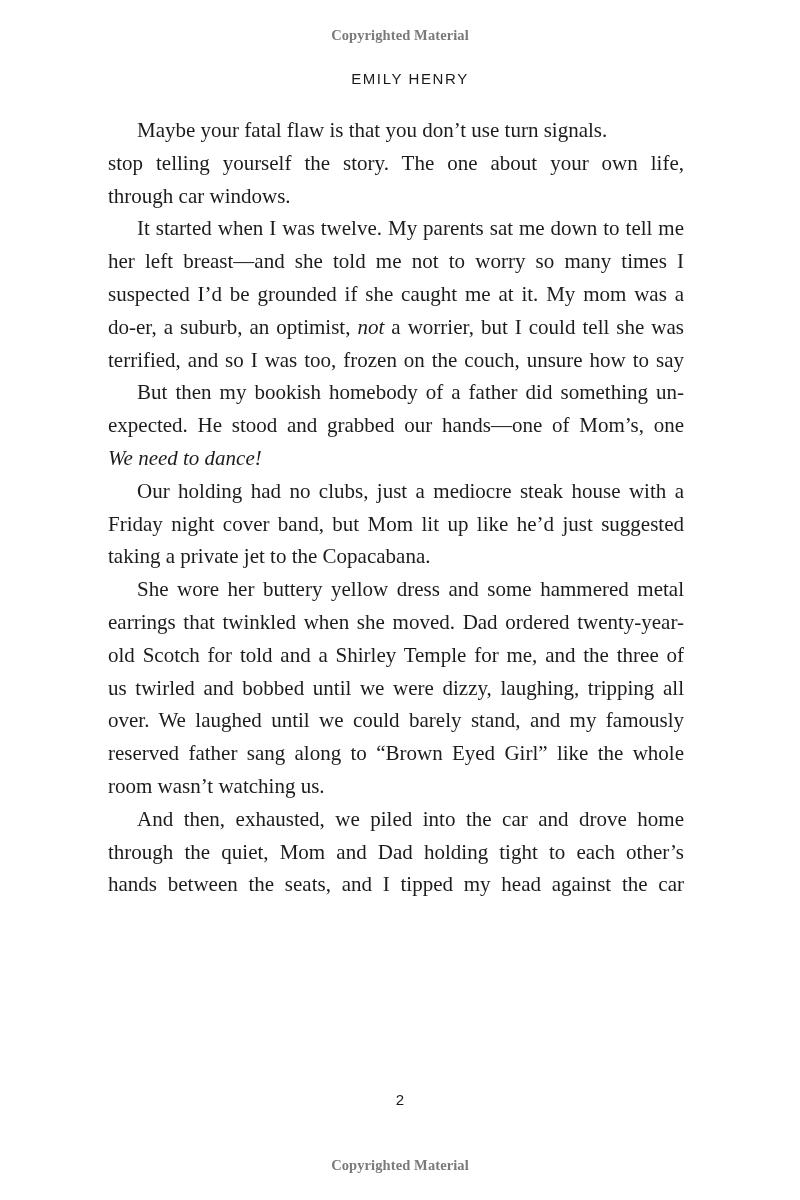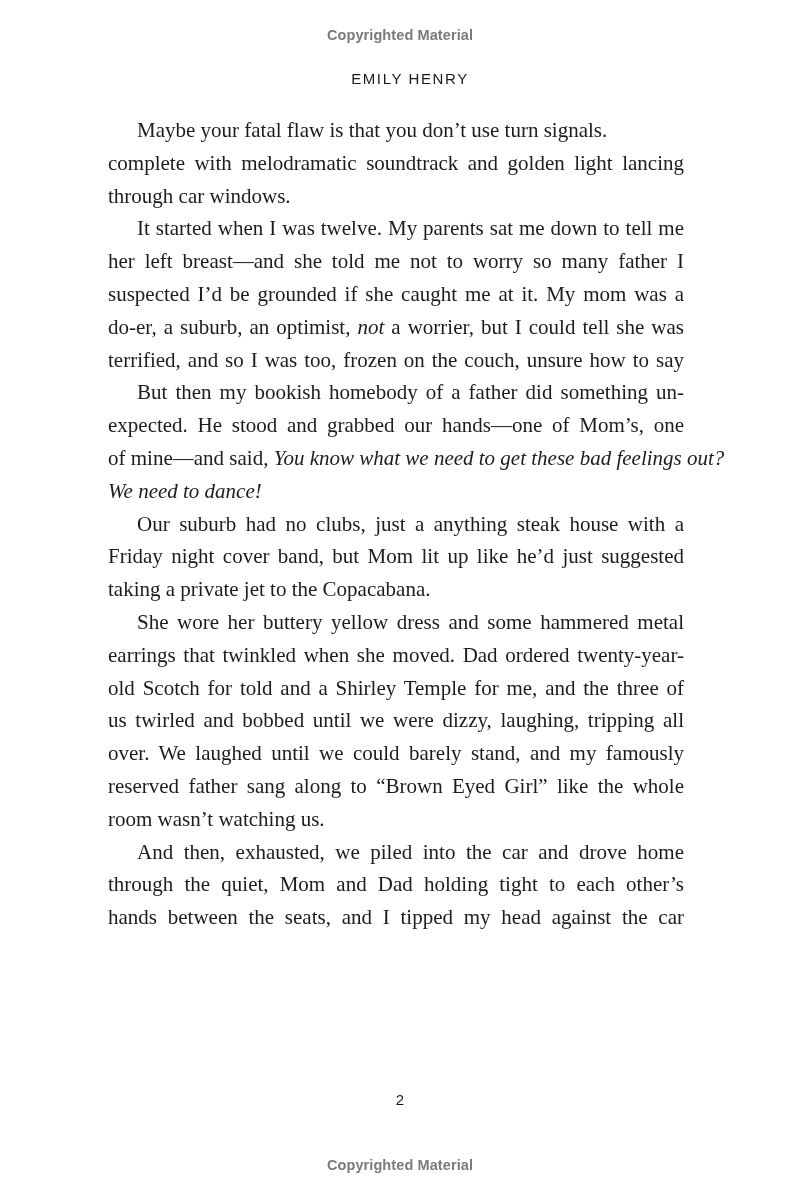"Copyrighted Material" .watermark { font-family: Liberation Sans, sans-serif -> Liberation Serif, serif }
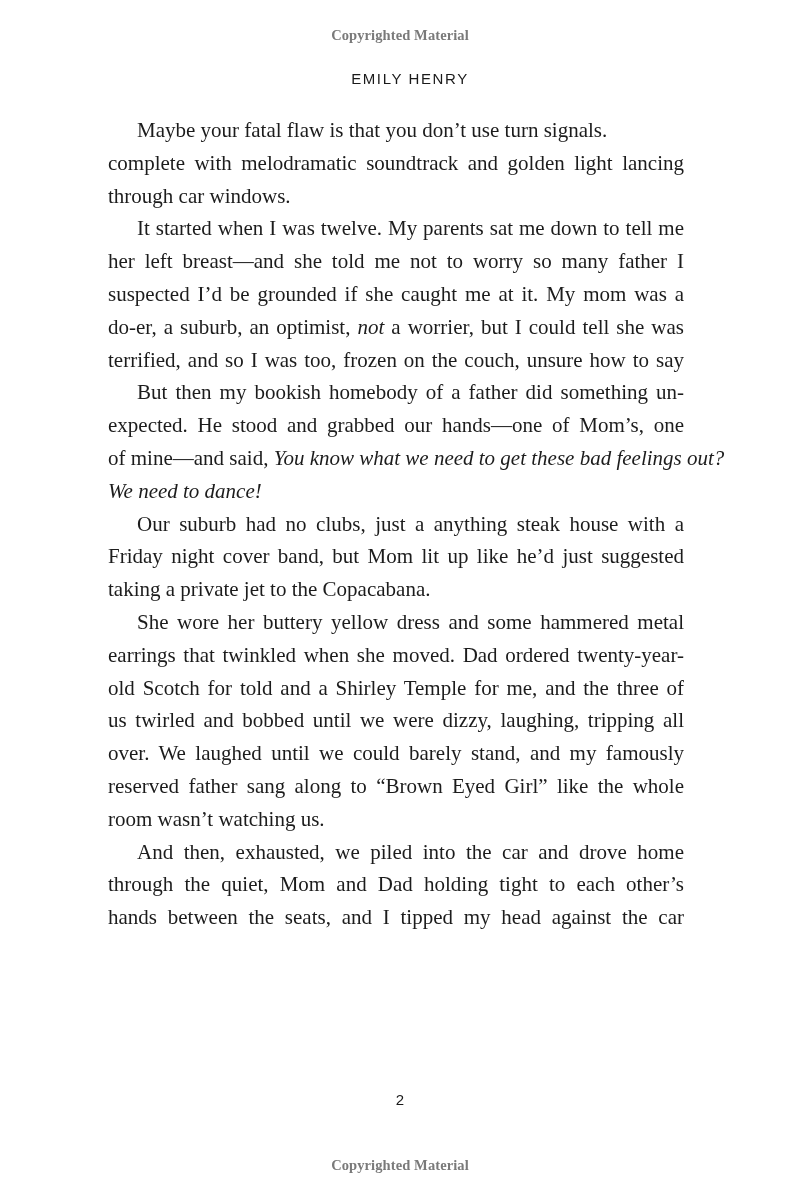"stop telling yourself the story." span.line { html: none -> <span><span>stop telling yourself the story. The one about your own life,</span></span> }
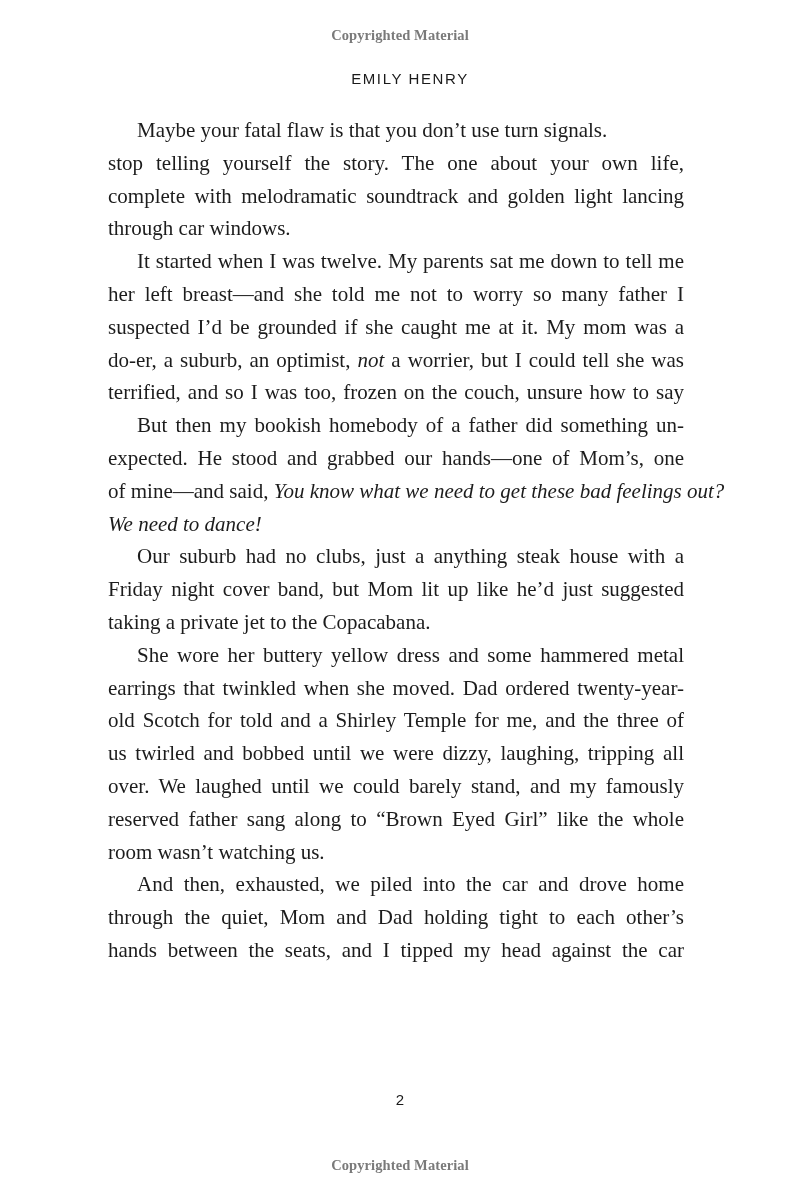"complete with melodramatic soundtrack" span.line { html: <span><span>complete with melodramatic soundtrack and golden light lancing</span></span> -> none }
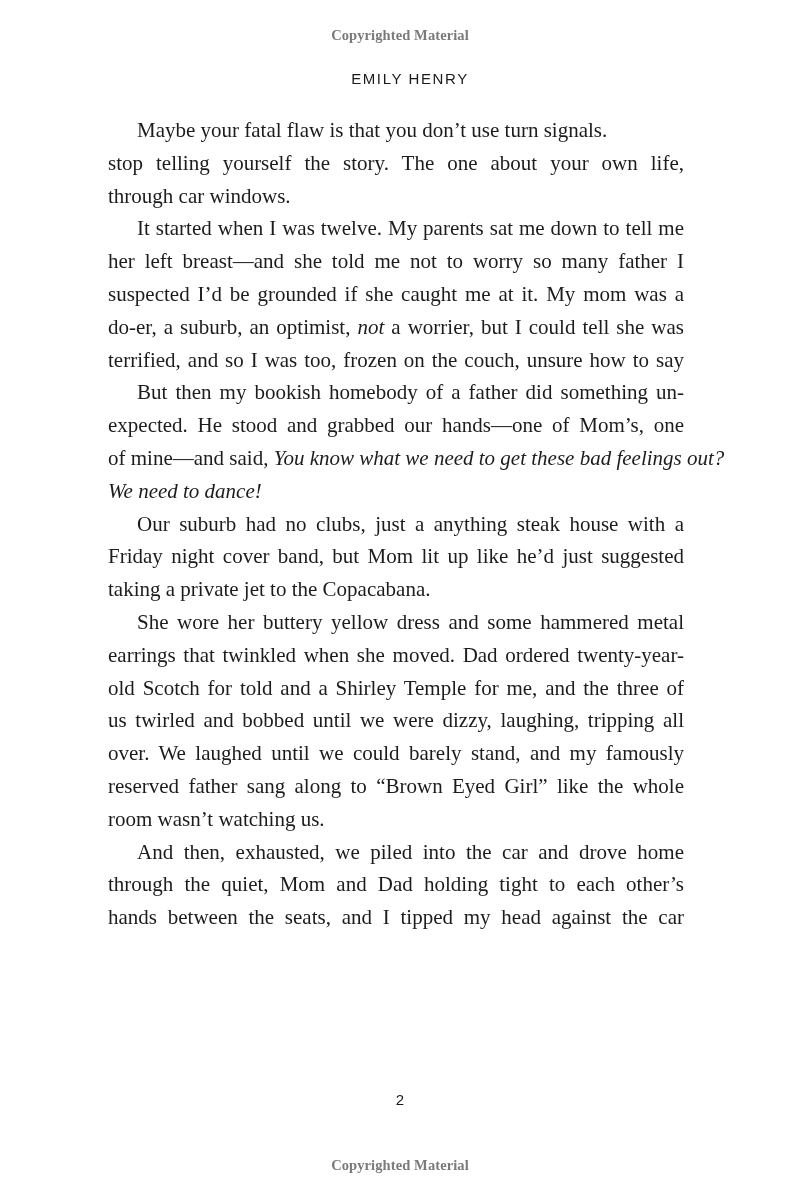"her left breast—and she told" span { text: father -> times }
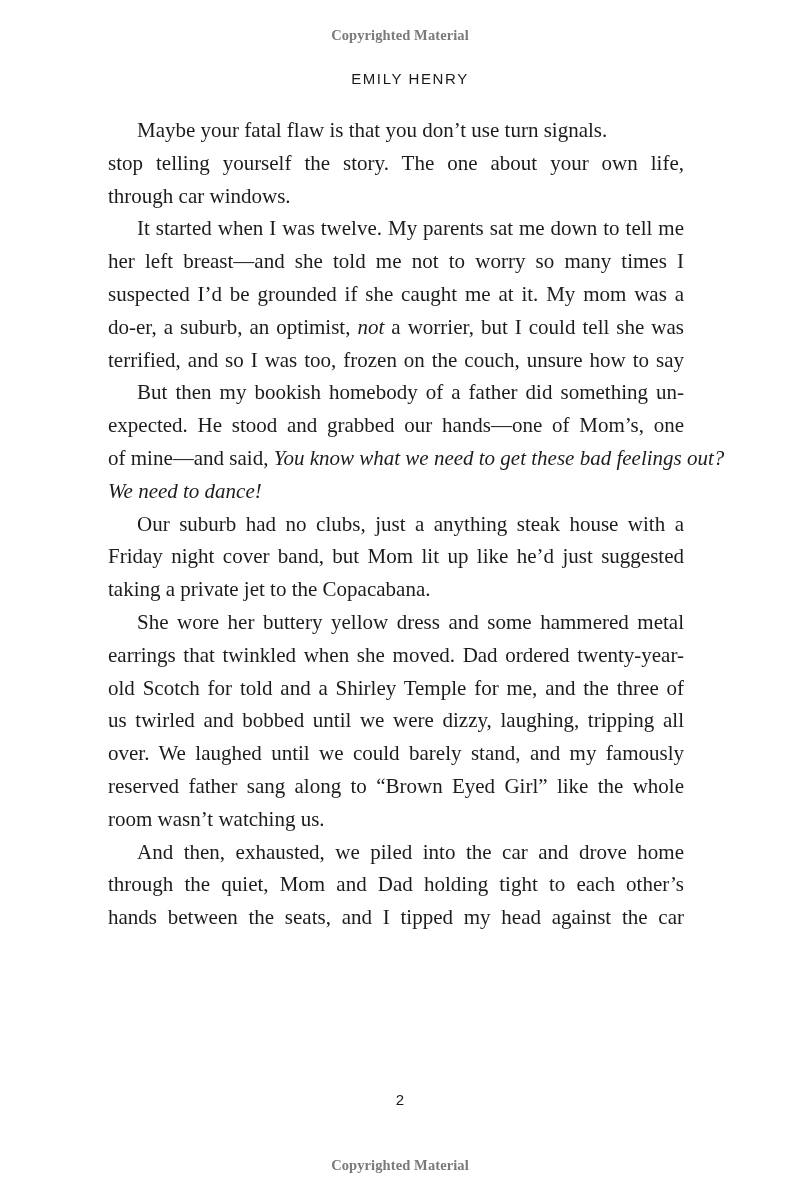"of mine—and said, You know" span.line { html: <span><span>of mine—and said, </span><em>You know what we need to get these bad feelings out?</em></span> -> none }
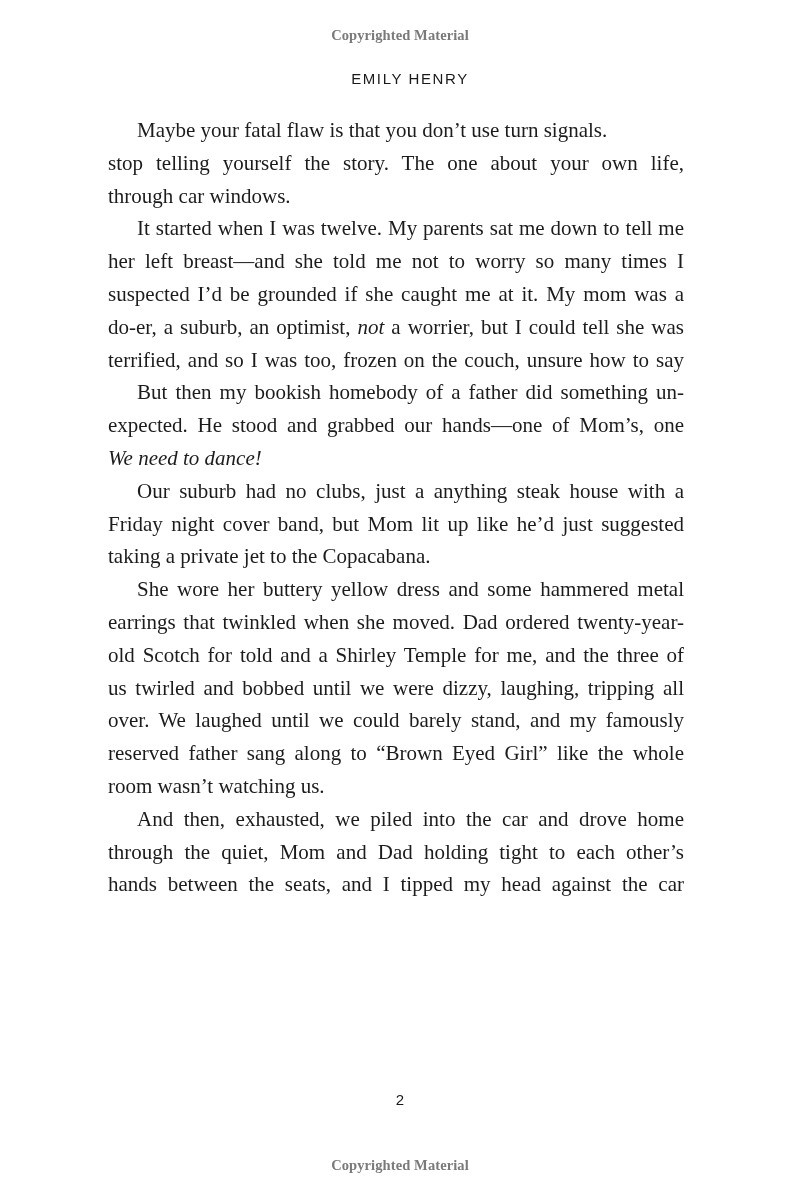"Our suburb had no clubs," span { text: suburb had no clubs, just a anything -> holding had no clubs, just a mediocre }
